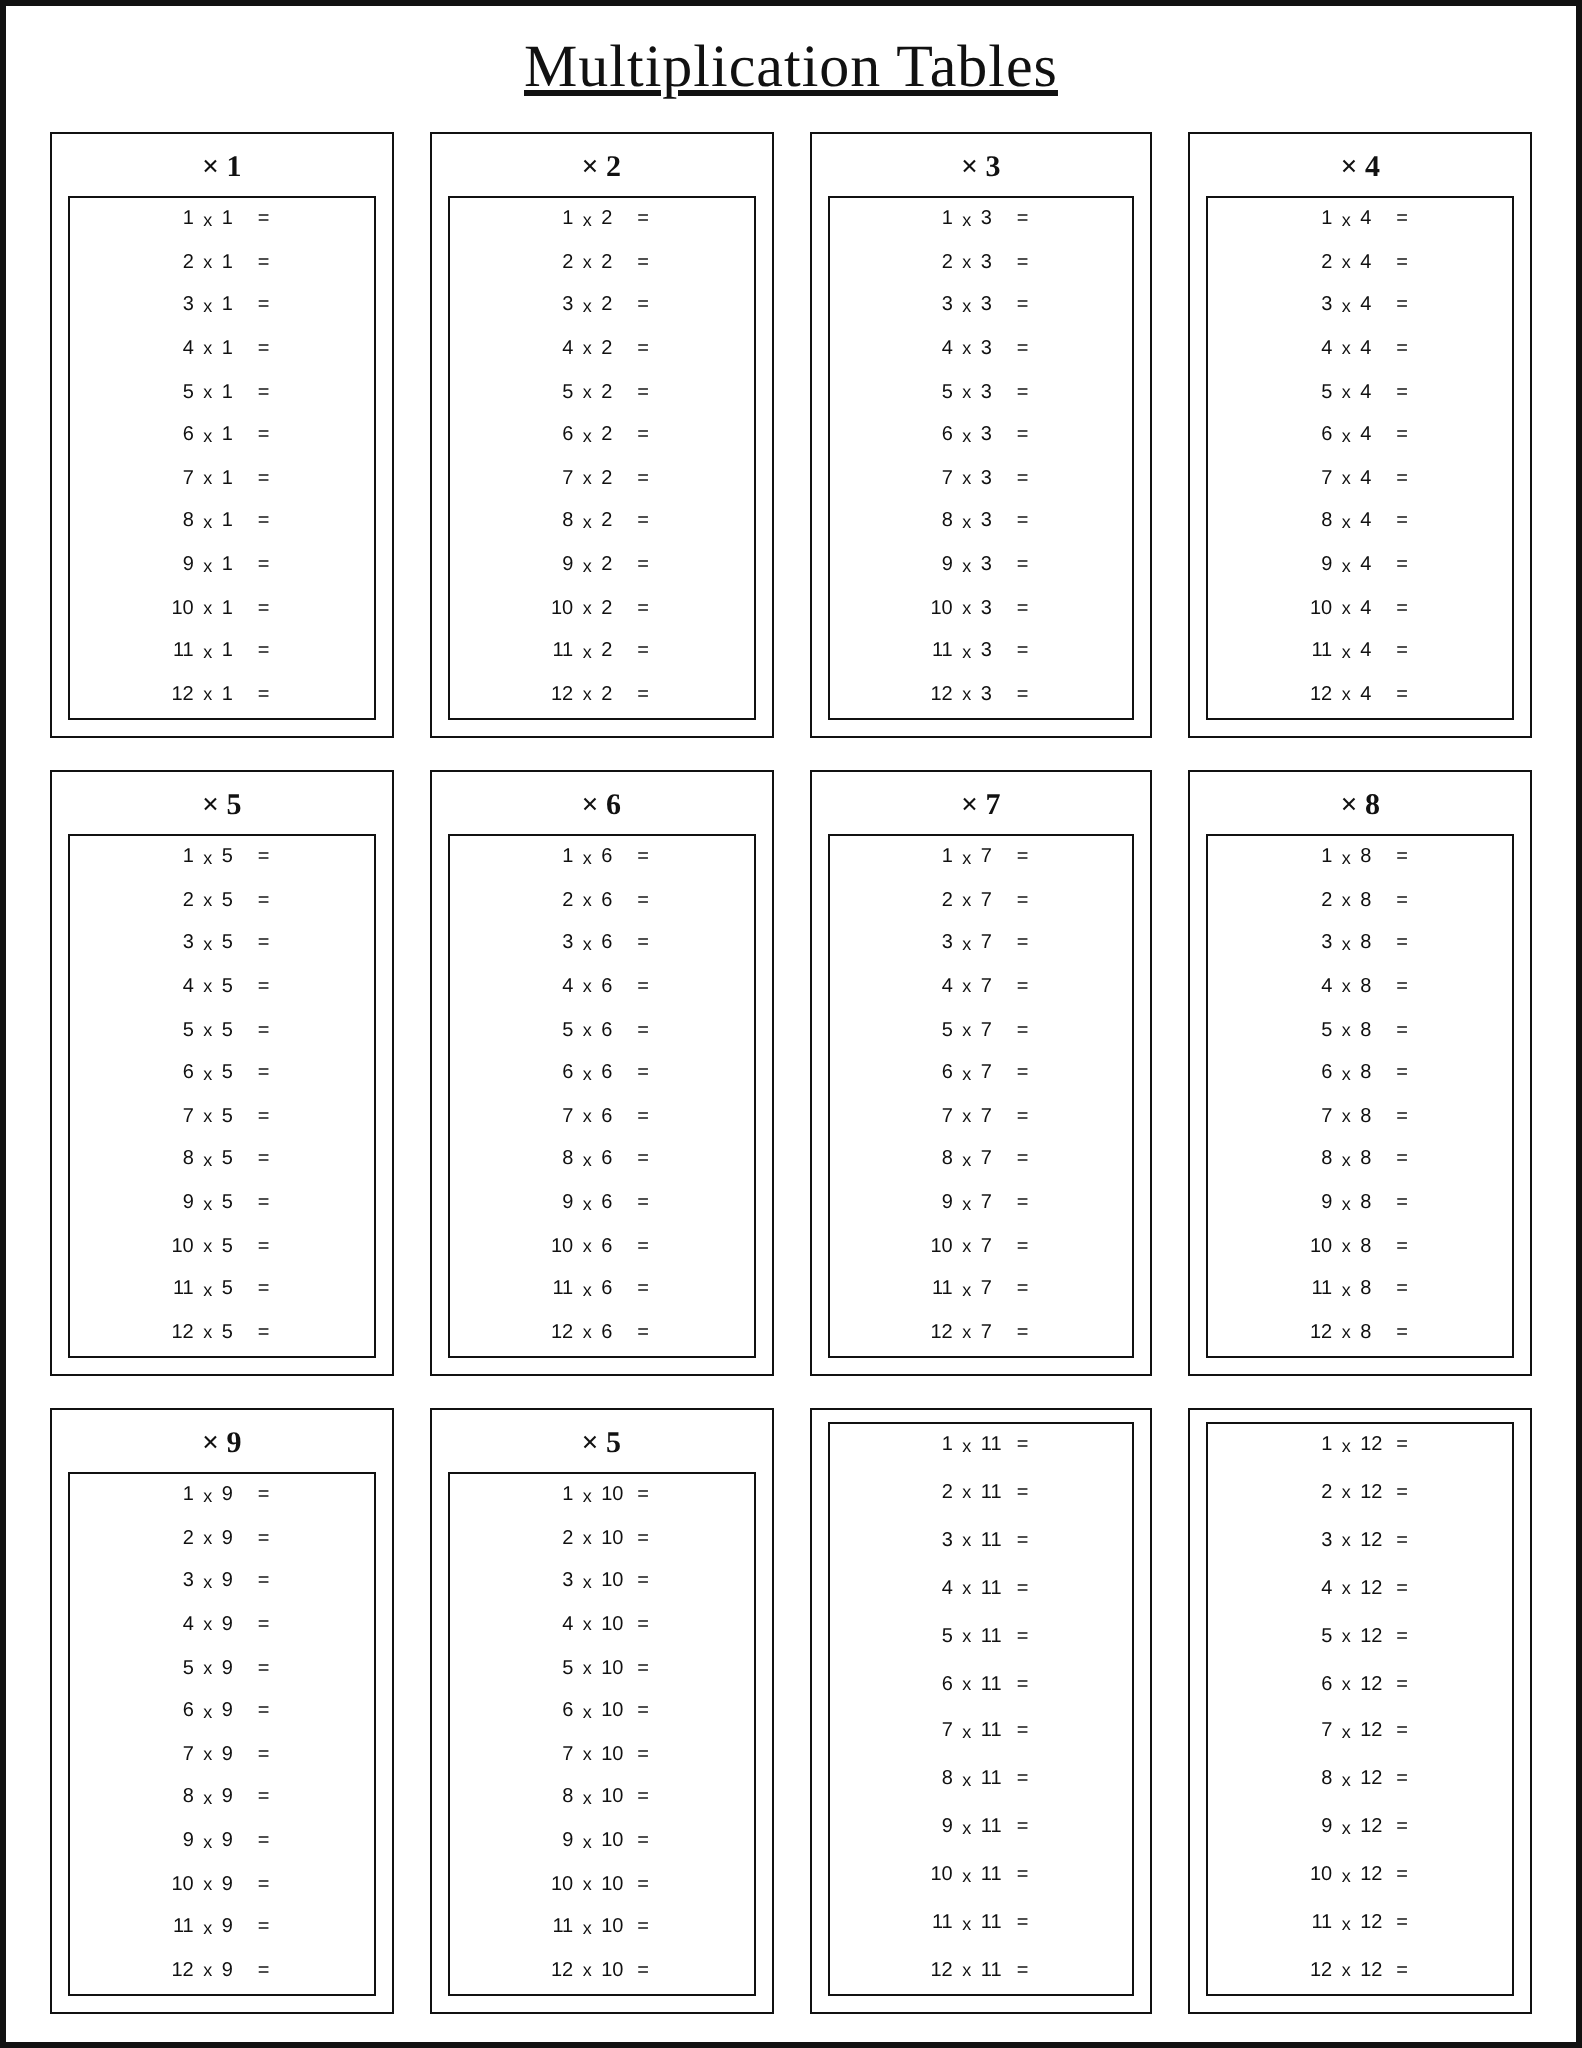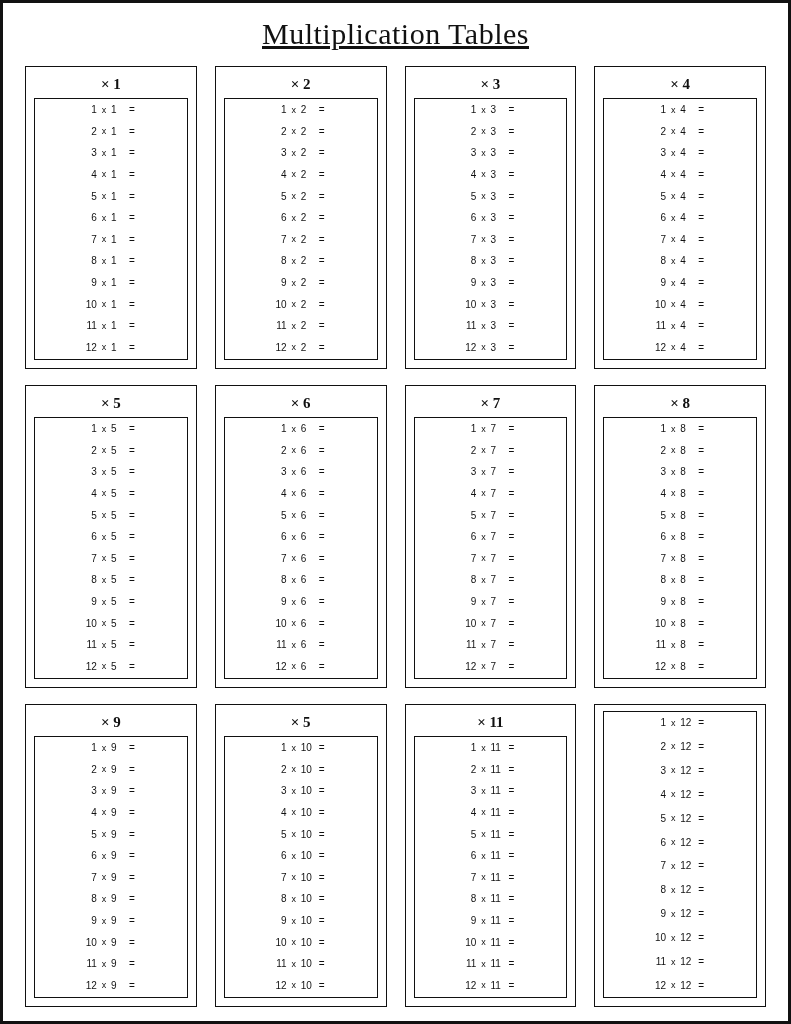"× 11" div.card-title { html: <div>× 11</div> -> none }
